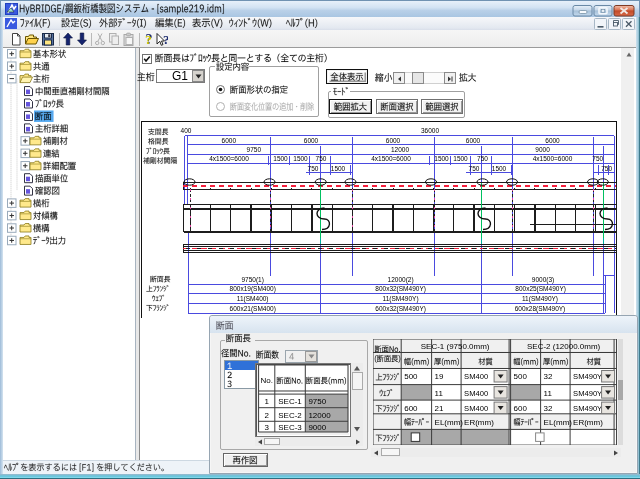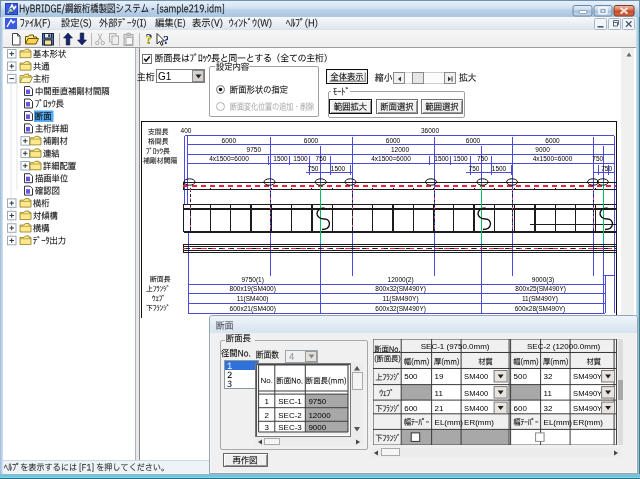"G1" div { font-size: 10px -> 12px; left: 158px -> 172px }
